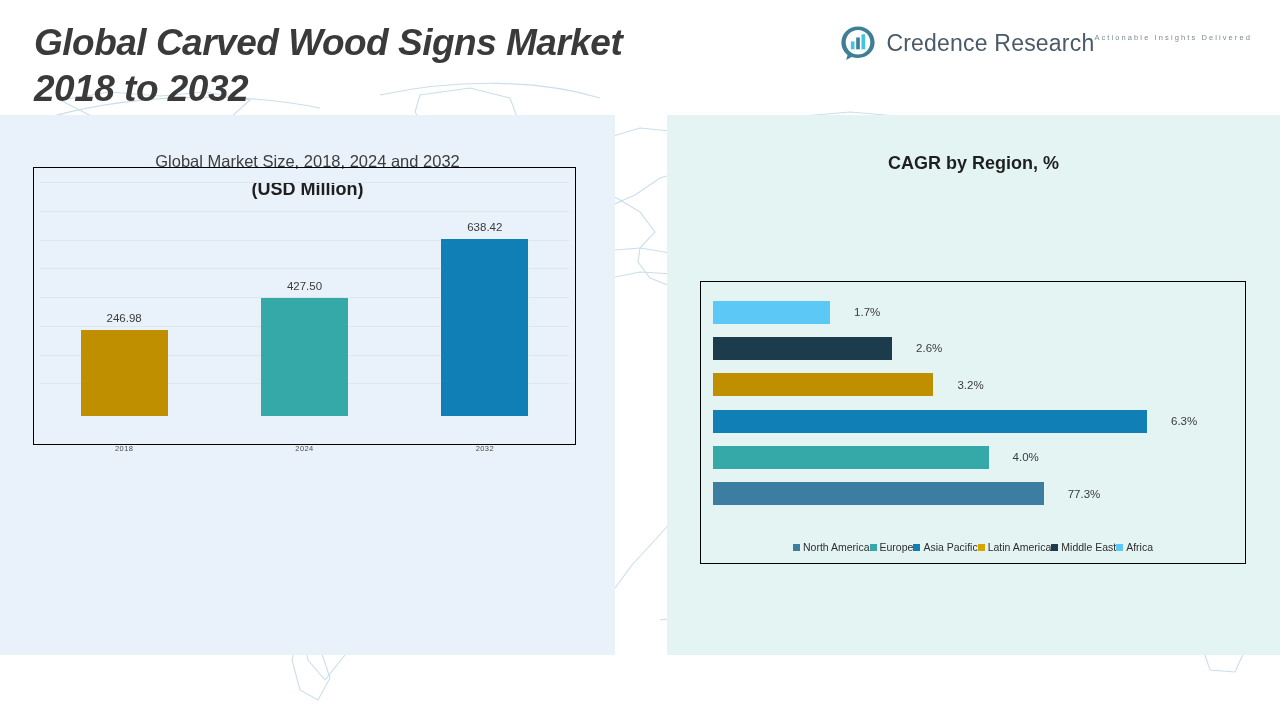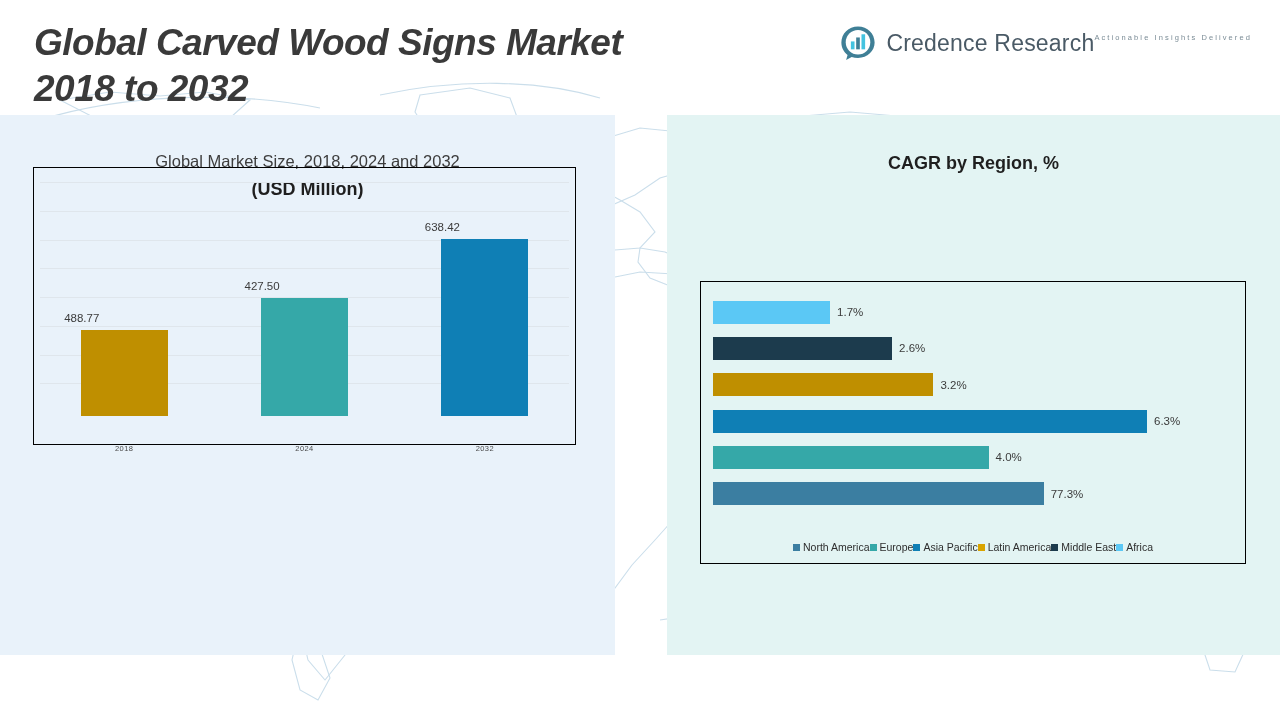"638.42" .vbar-label { text-align: none -> center }
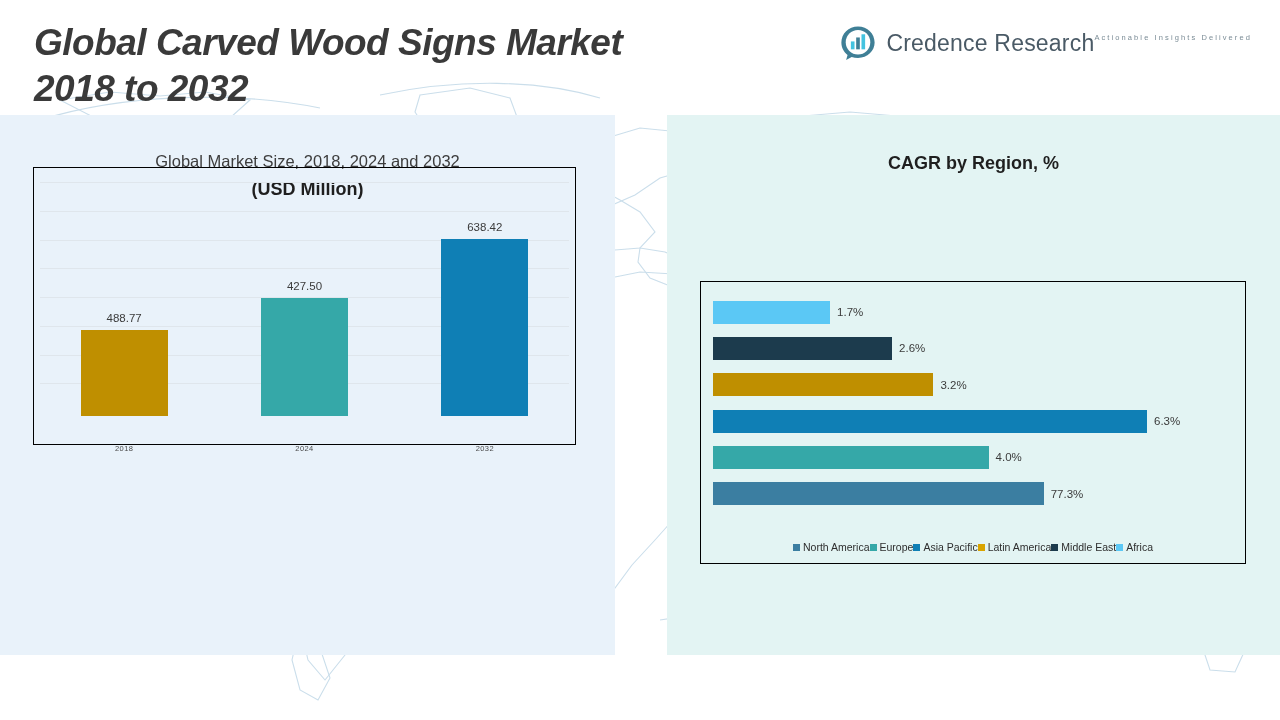"488.77" div.vbar-label { text: 488.77 -> 246.98 }
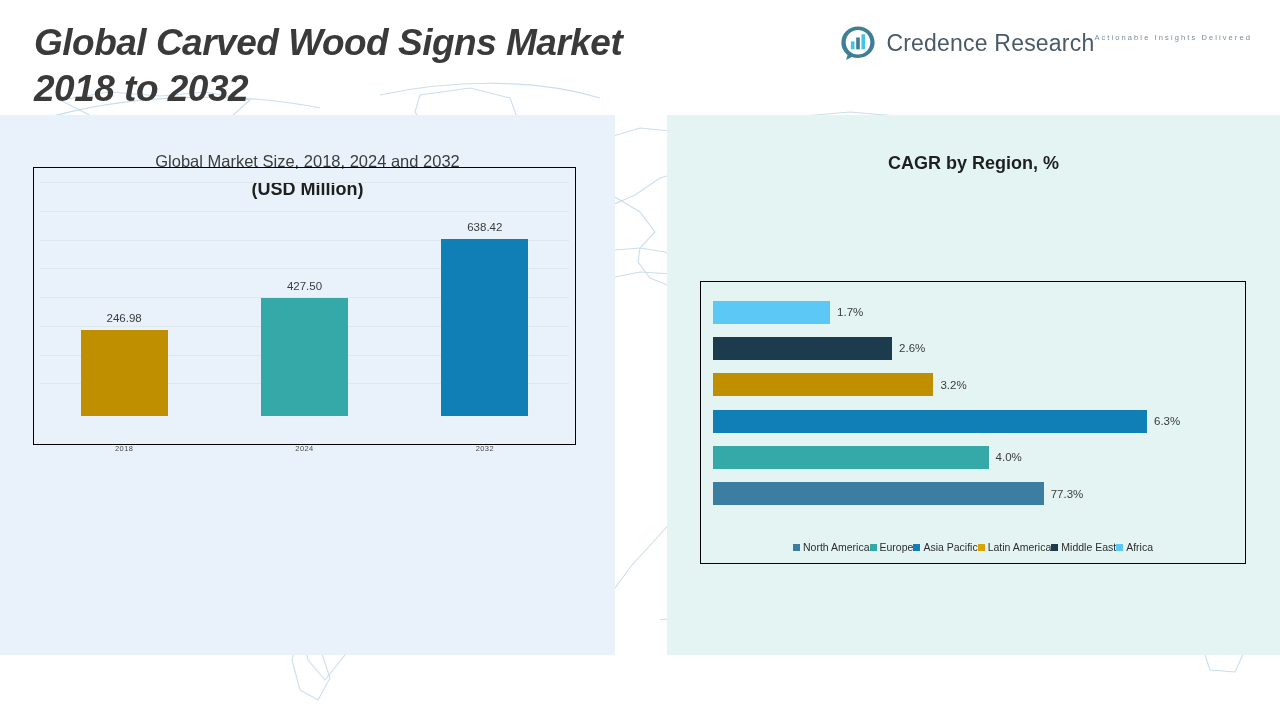"1.7%" .hbar-label { margin-left: 7px -> 24px }
